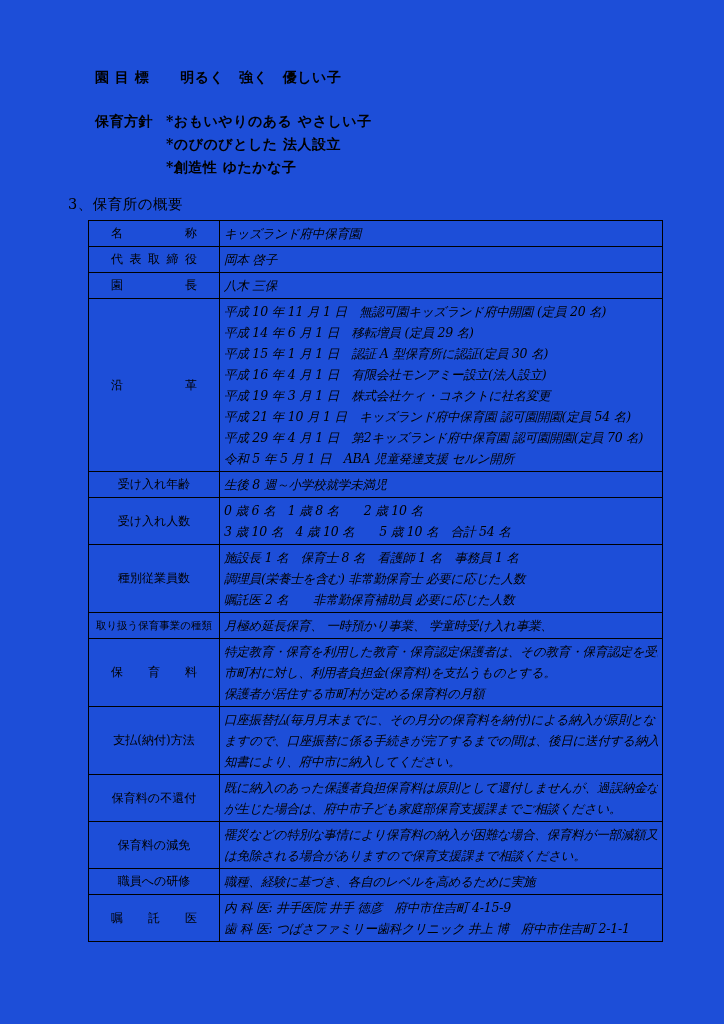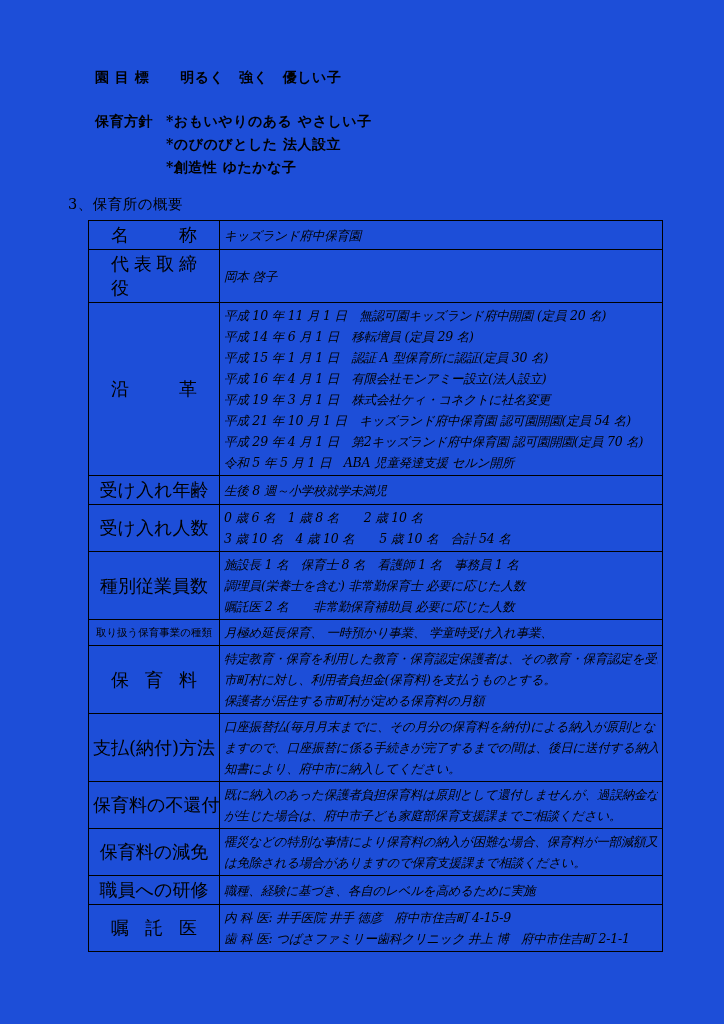"名称" td.label-cell { font-size: 18px -> 12px }
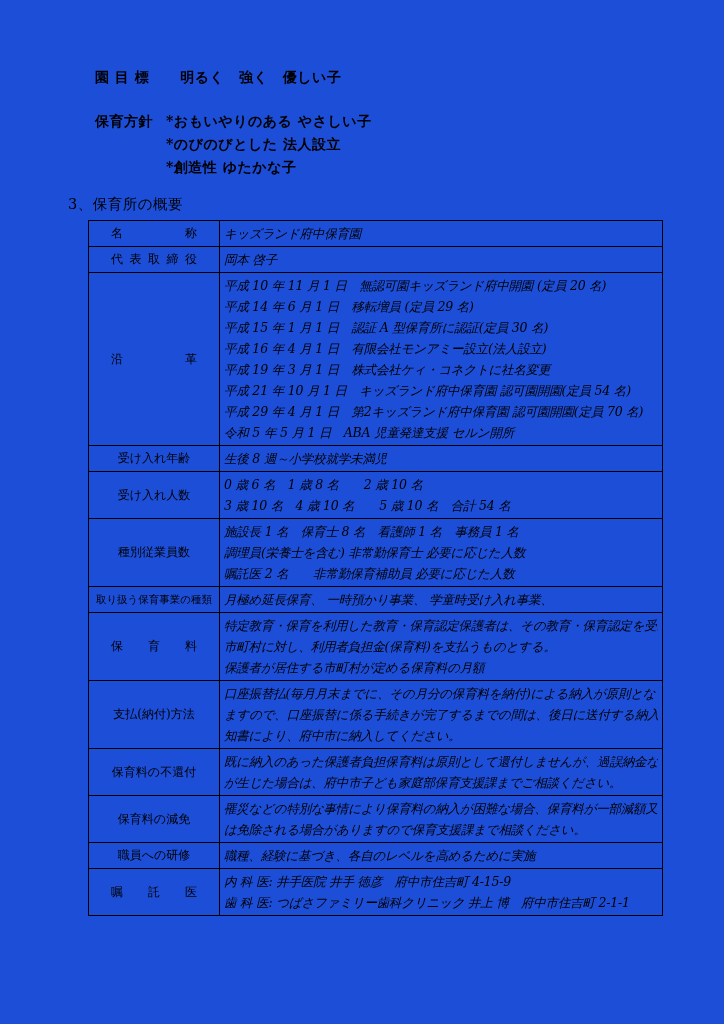"園長" tr { html: none -> <tr> <td><span>園長</span></td> <td> <div>八木 三保</div> </td> </tr> }
